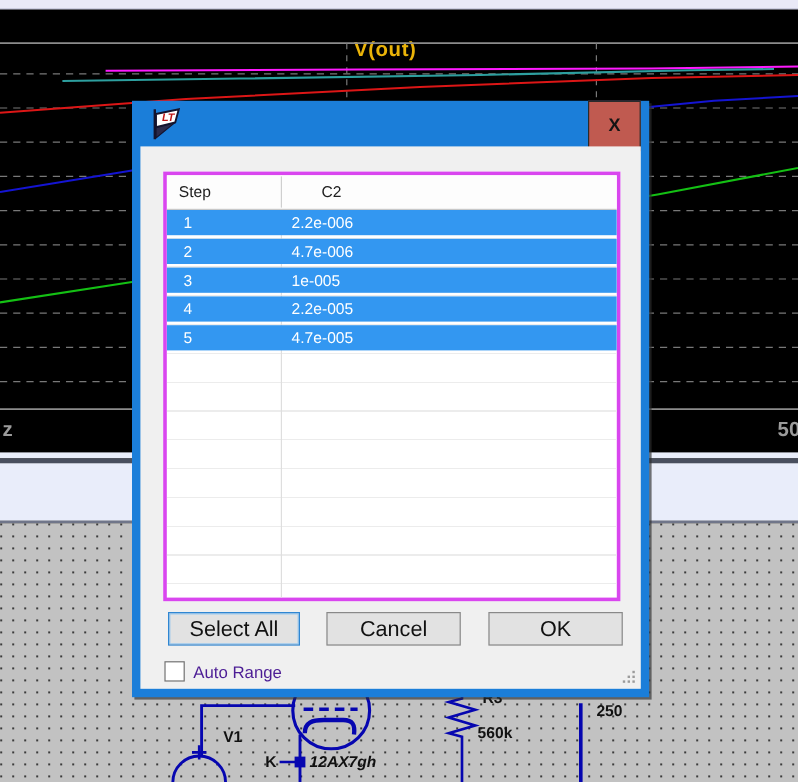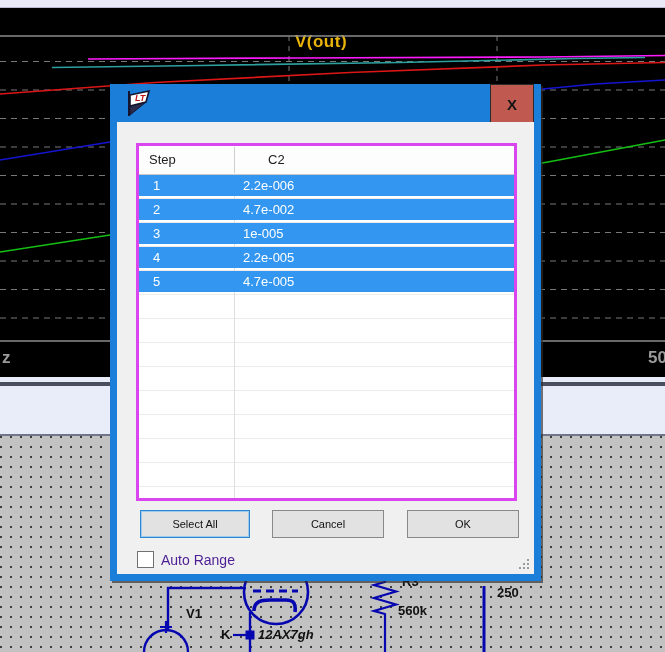"4.7e-002" span.c-val { text: 4.7e-002 -> 4.7e-006 }
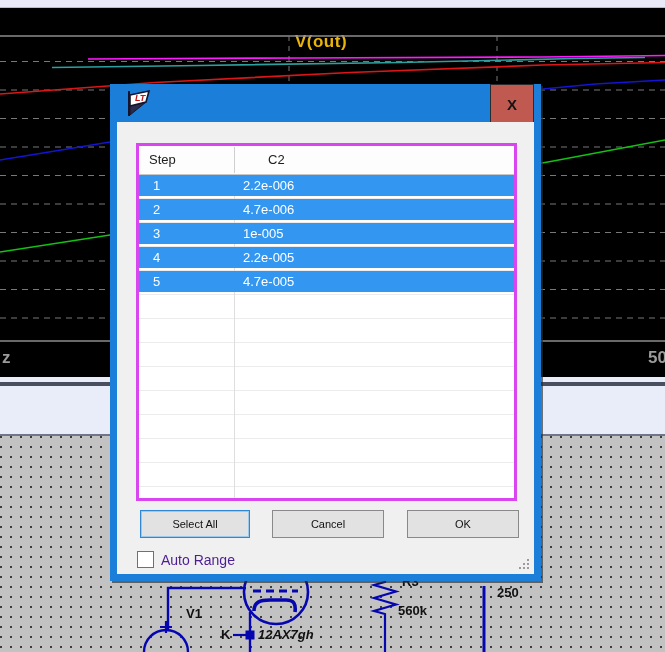"Select All" .dlg-btn { font-size: 11px -> 18px }
